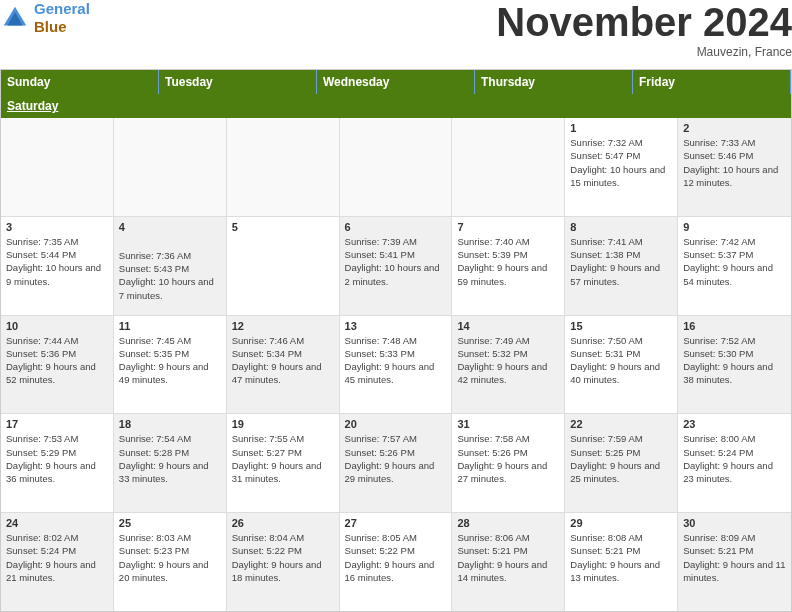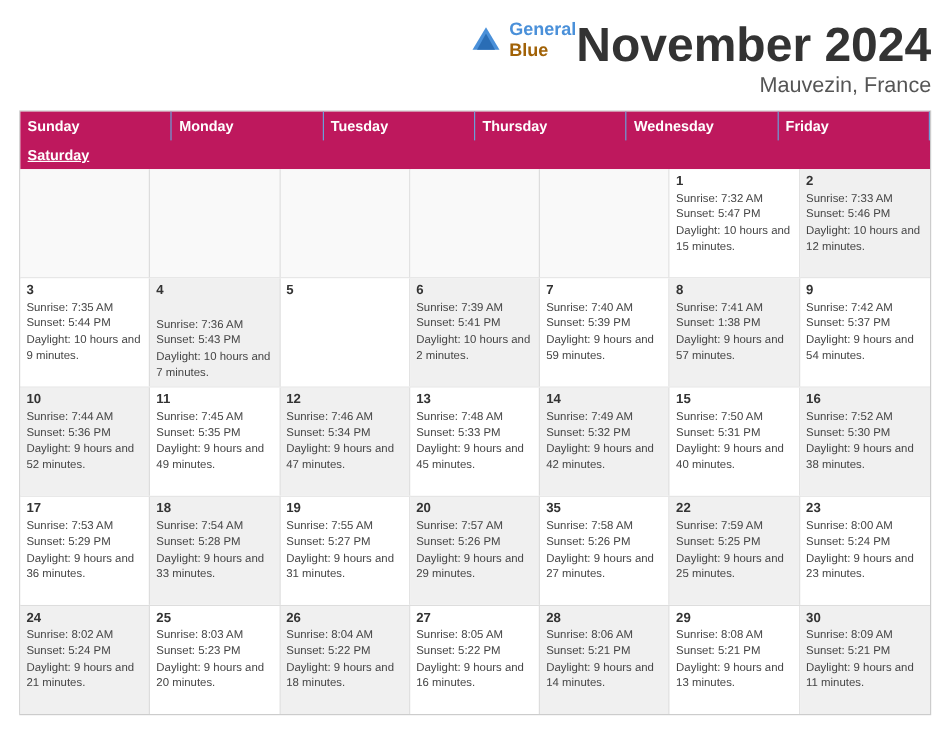"General" .page { align-items: flex-end -> none; padding: 16px -> none }
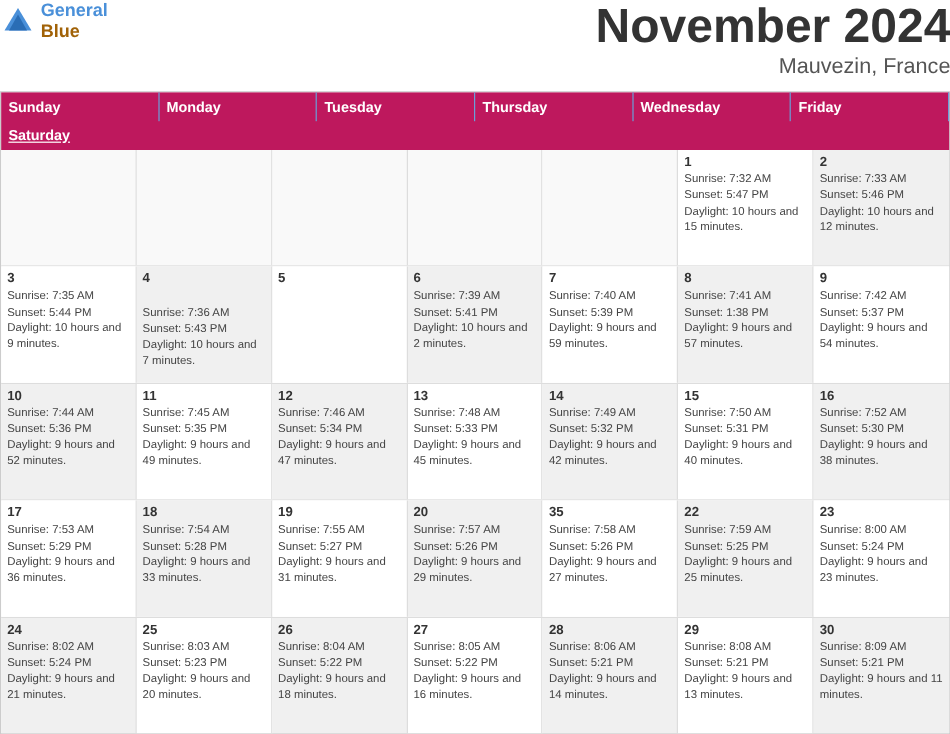"Mauvezin, France" .location { font-size: 18px -> 12px }
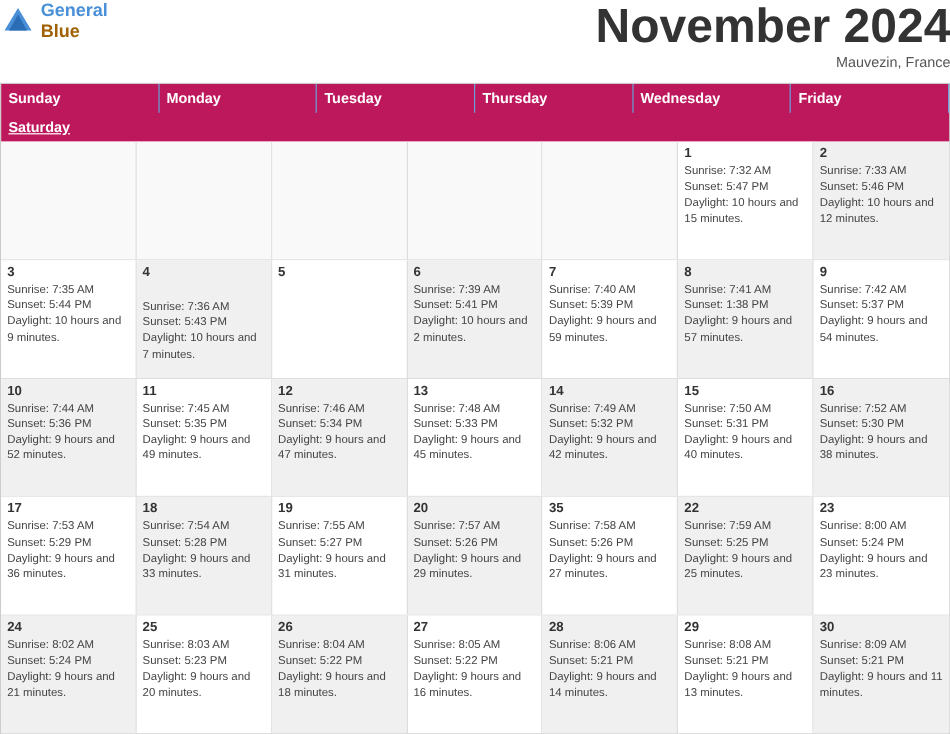"Sunday" .cal-header { background: #be185d -> #4d7c0f; grid-template-columns: repeat(6, 1fr) -> repeat(5, 1fr) }
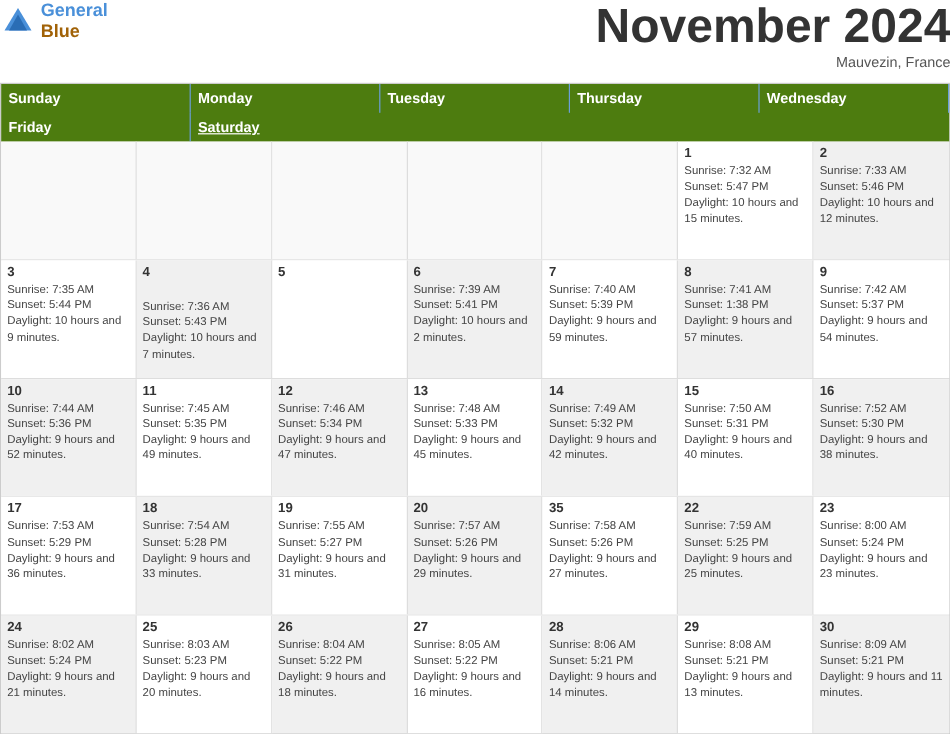"Monday" div.cal-header-cell { html: <div>Monday</div> -> none }
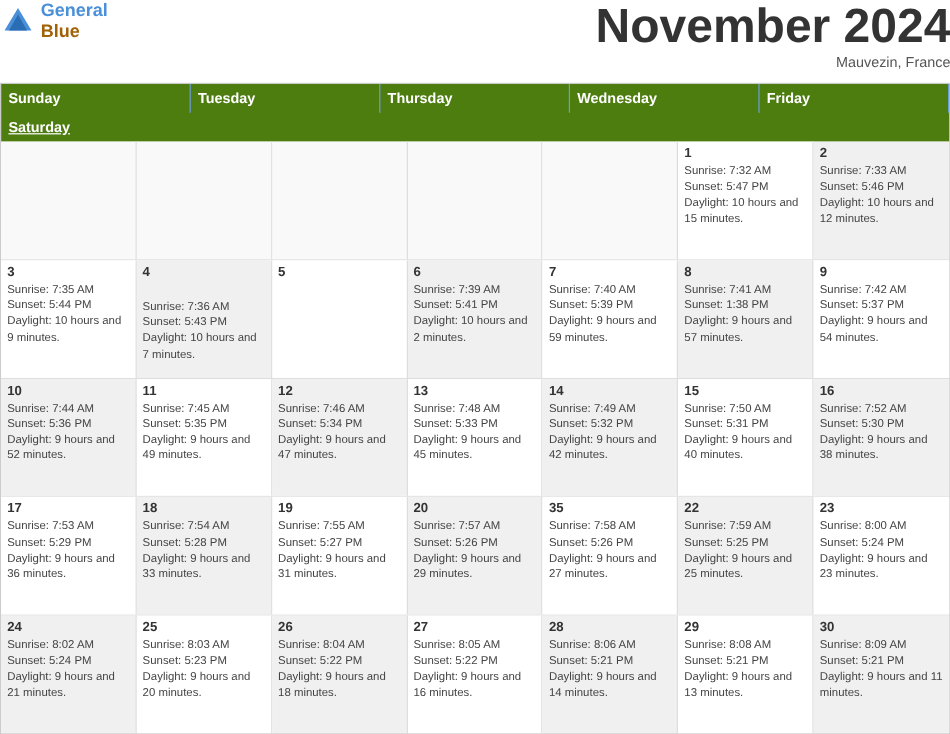"Thursday" div.cal-header-cell { order: before "Wednesday" -> after "Wednesday" }
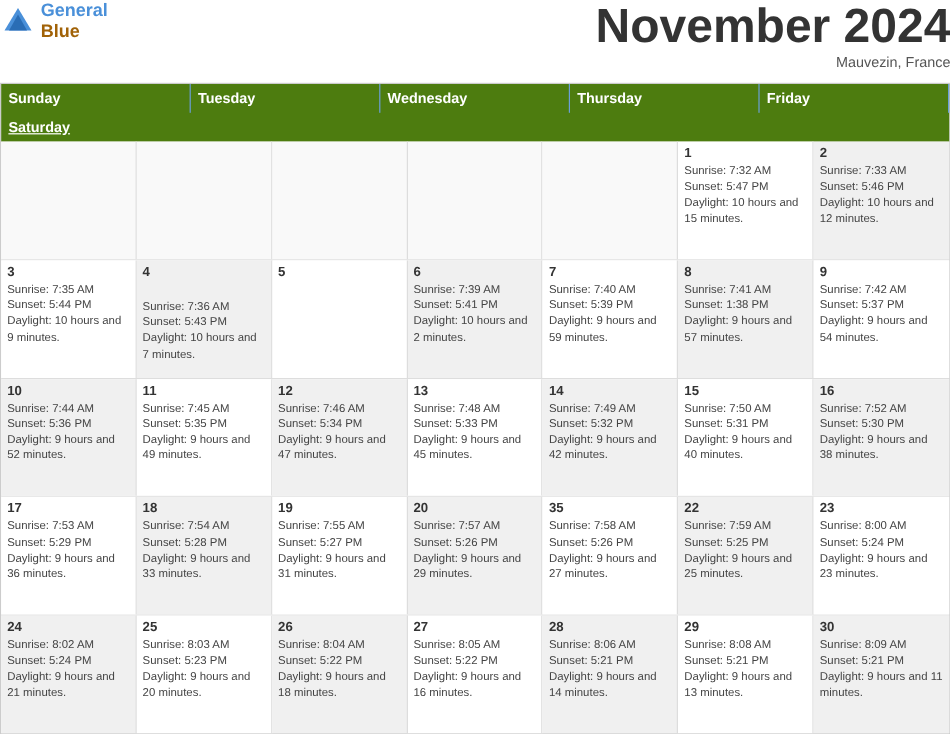"35" div.day-num { text: 35 -> 31 }
